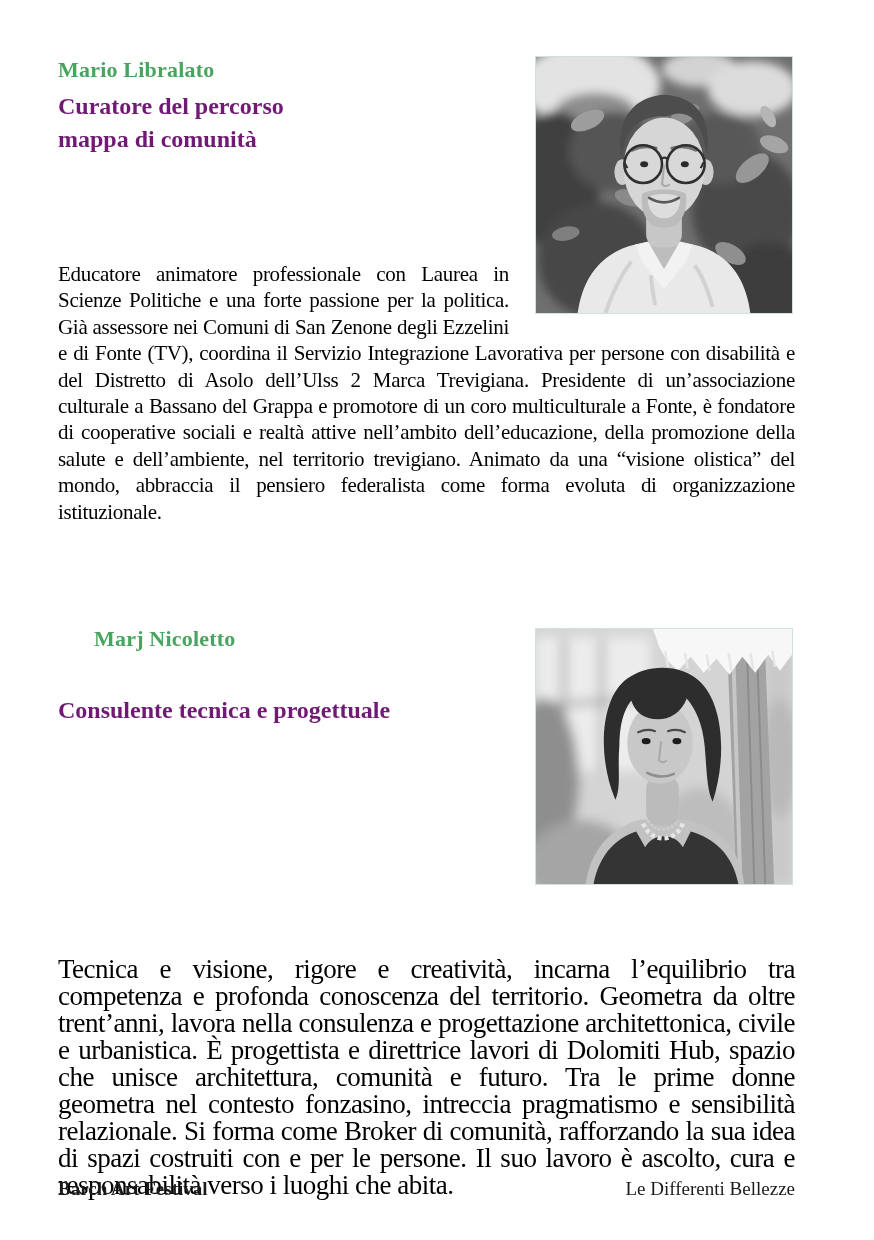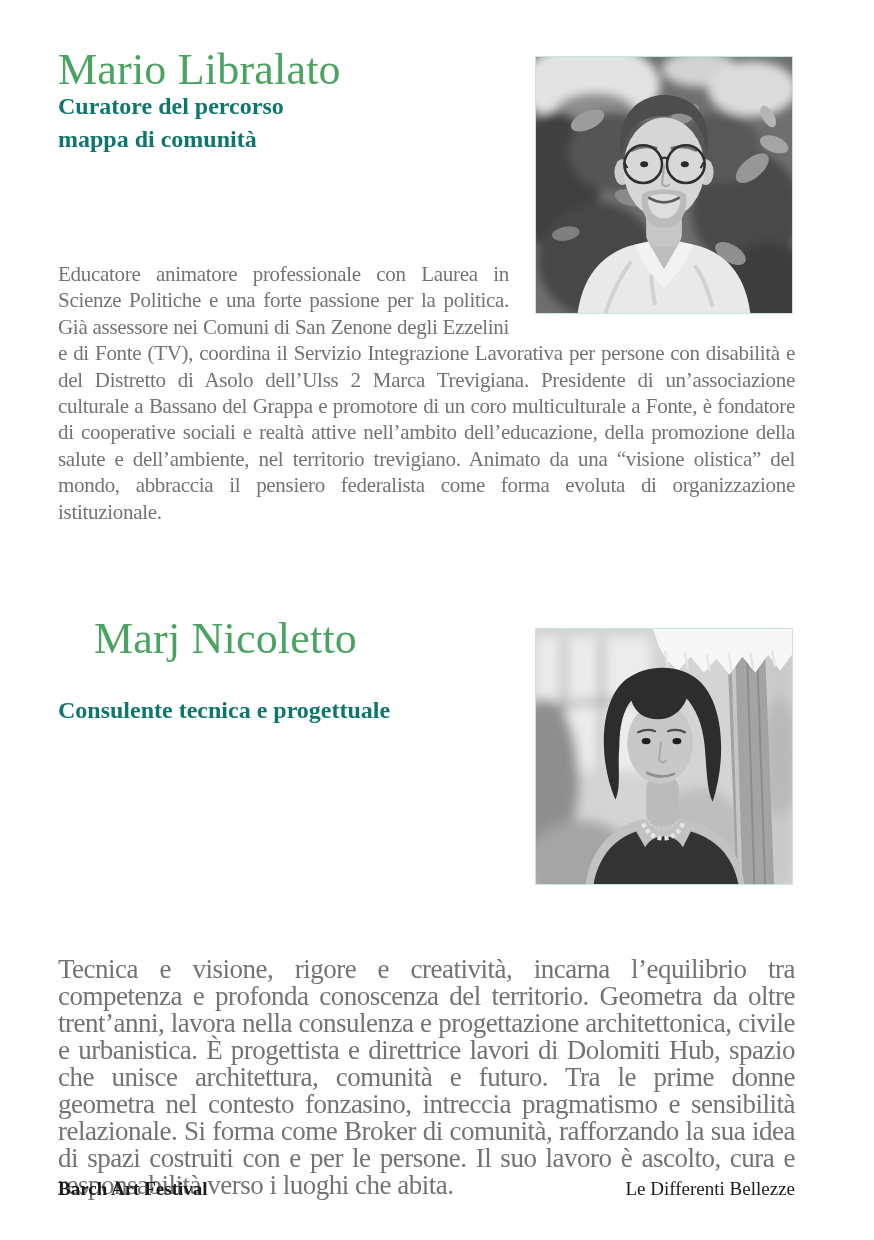"Mario Libralato" .name-heading { font-size: 44px -> 22px; font-weight: normal -> bold }
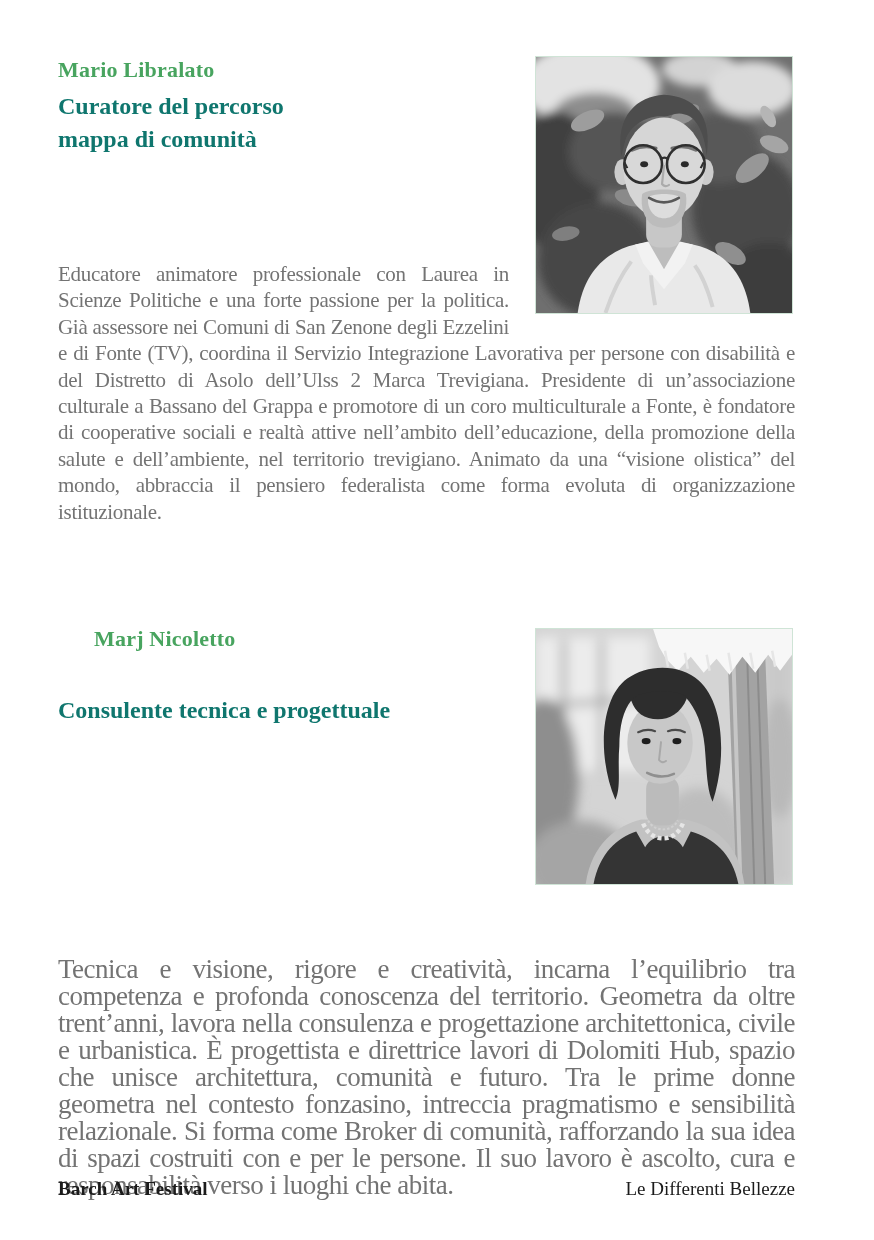"Curatore del percorso" .role-line { color: #0f766e -> #701a75 }
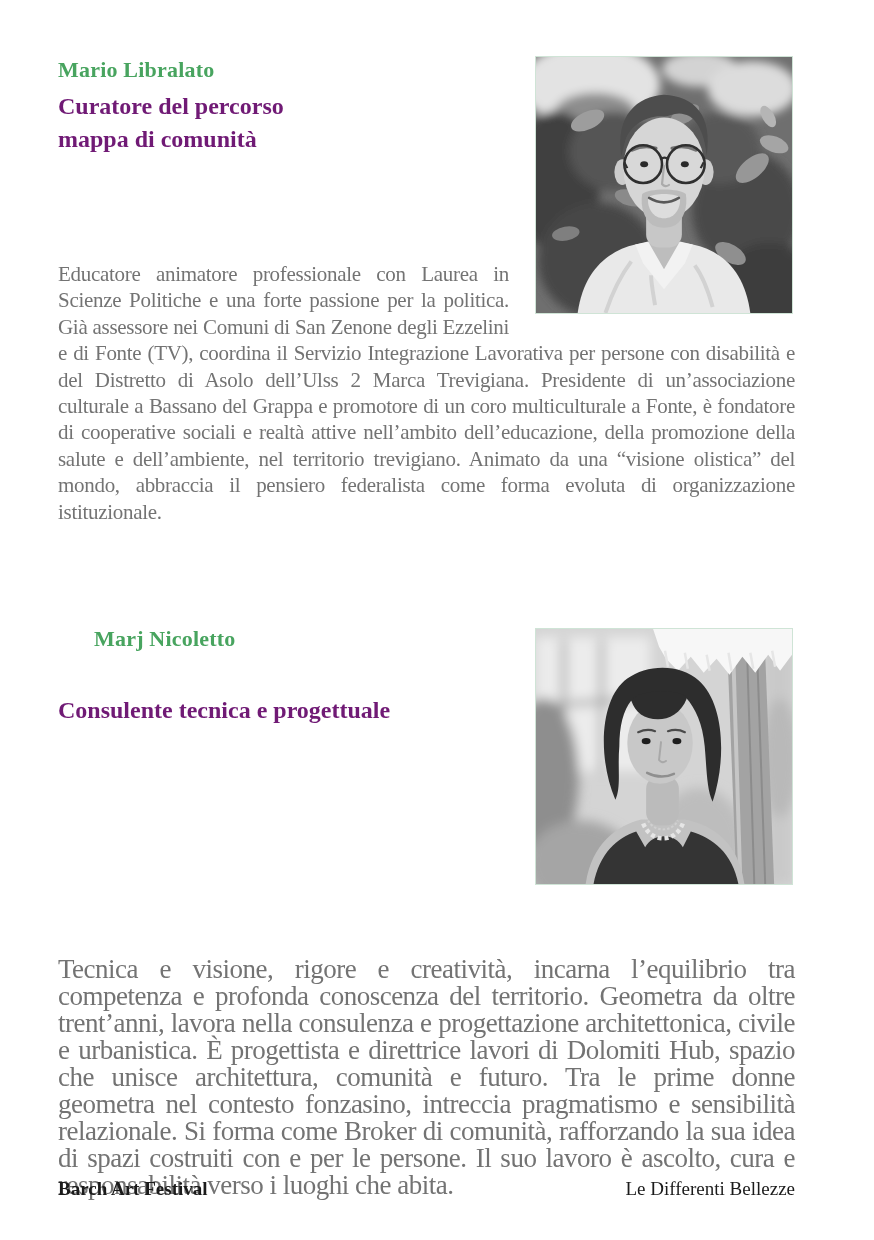"Educatore animatore professionale con" .bio { color: #737373 -> #000000 }
